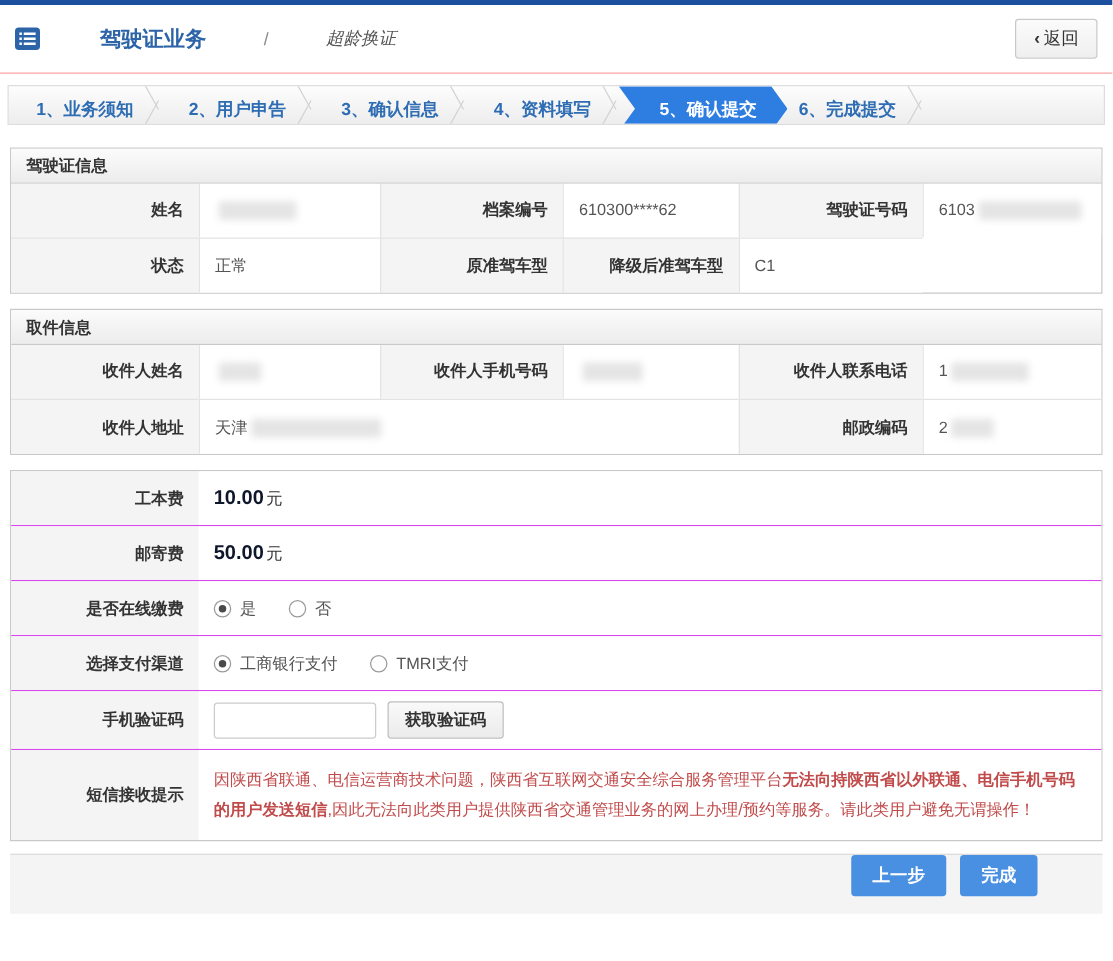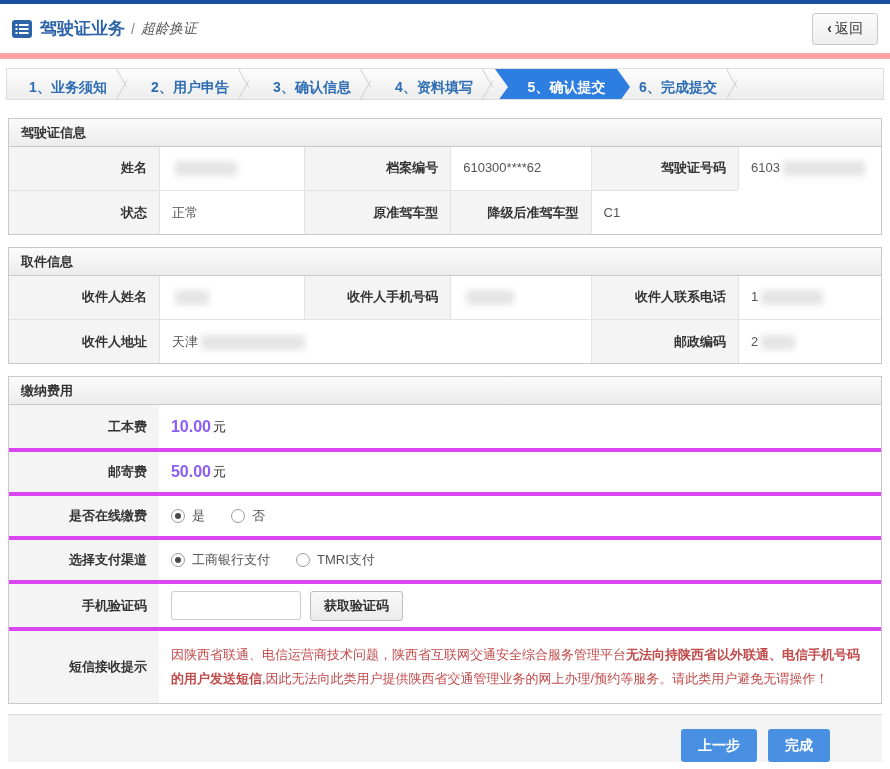"驾驶证业务" .header { border-bottom: 6px solid #fca5a5 -> 1px solid #fca5a5; gap: none -> 40px }
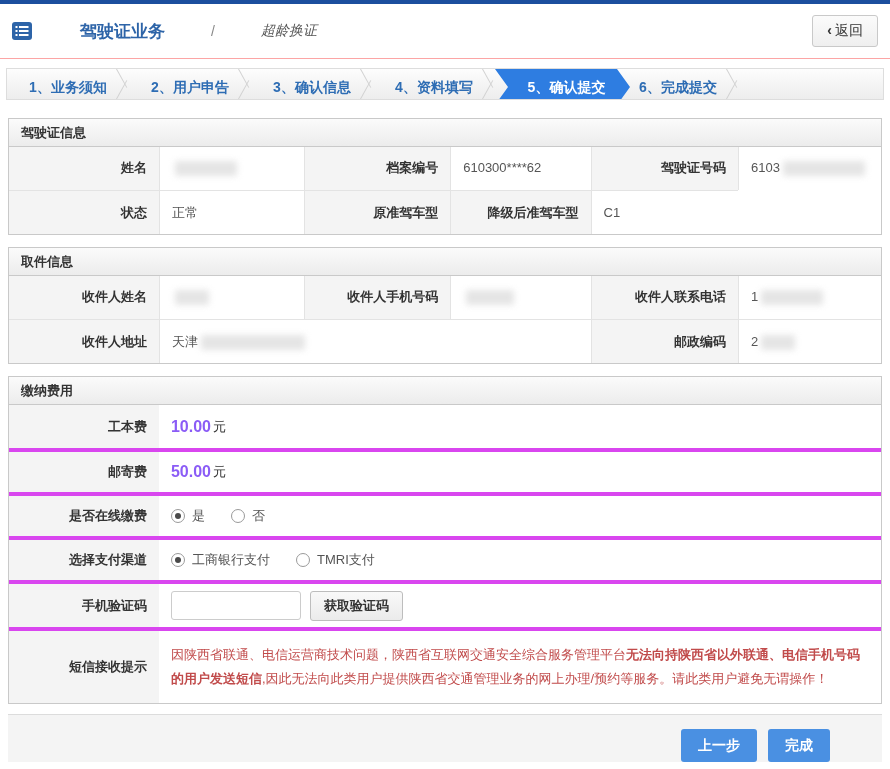"缴纳费用" div.sec-hd { html: <div>缴纳费用</div> -> none }
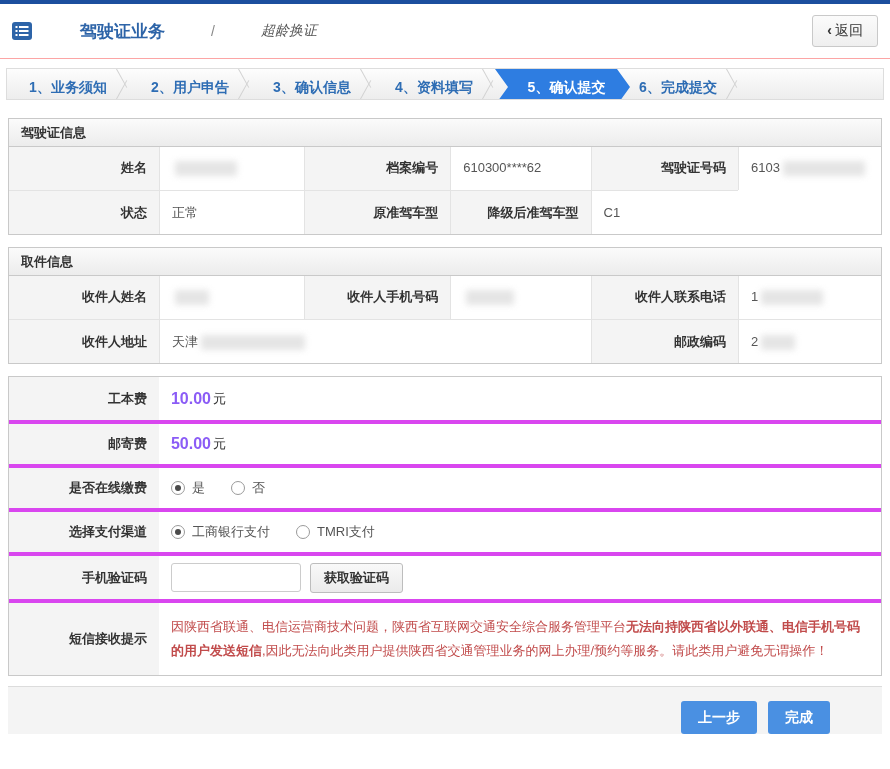"10.00" .fee-amt { color: #8b5cf6 -> #0f172a }
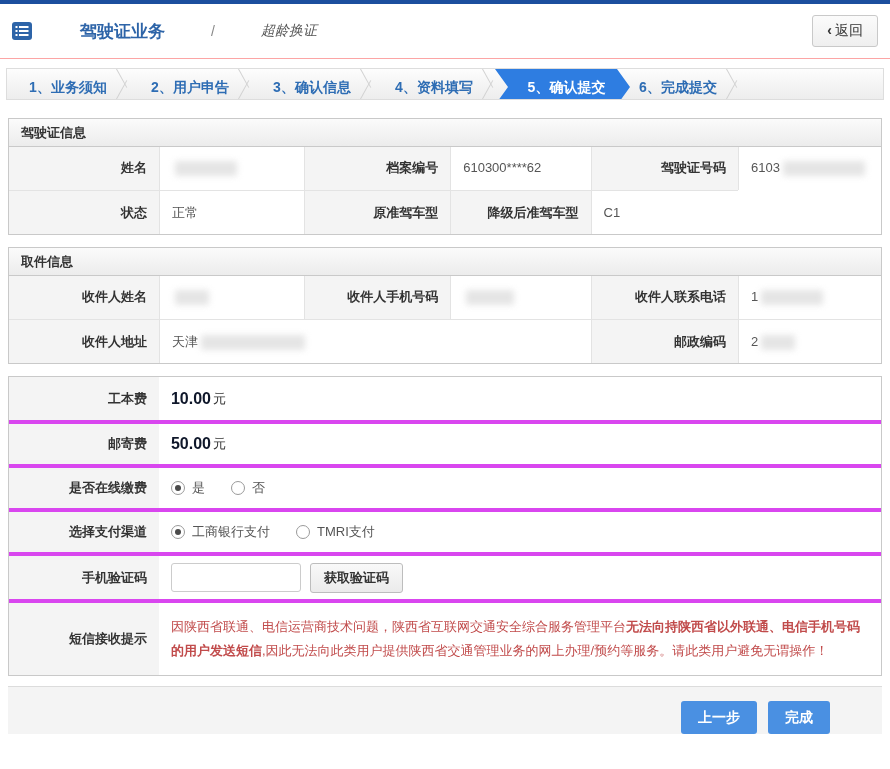"邮寄费" .pay-row { border-top: 4px solid #d946ef -> 1px solid #d946ef }
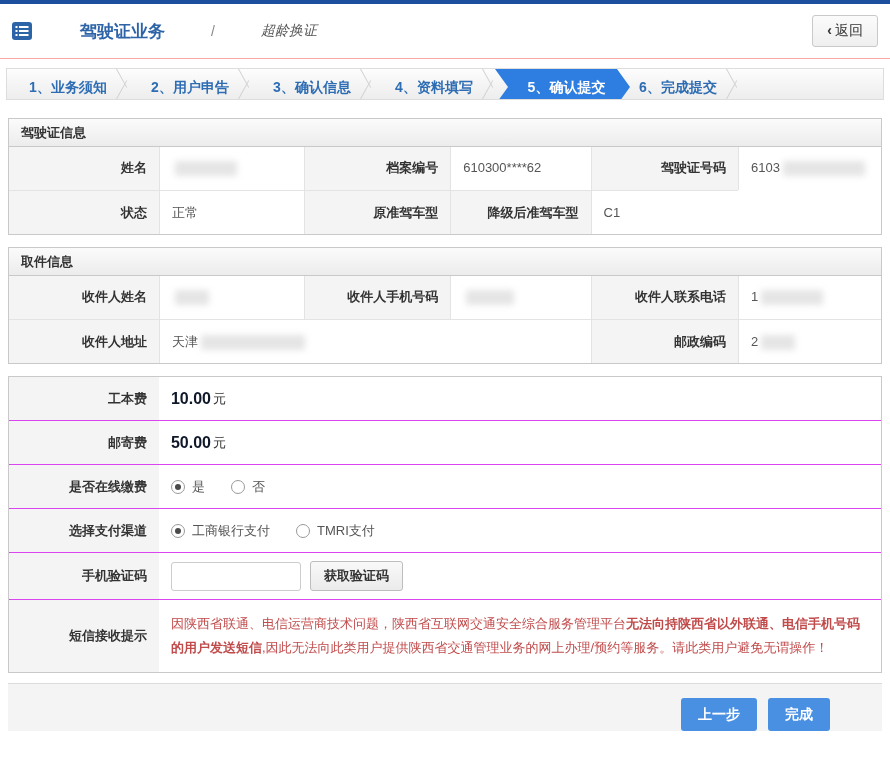"上一步" .footer { align-items: flex-end -> flex-start }
